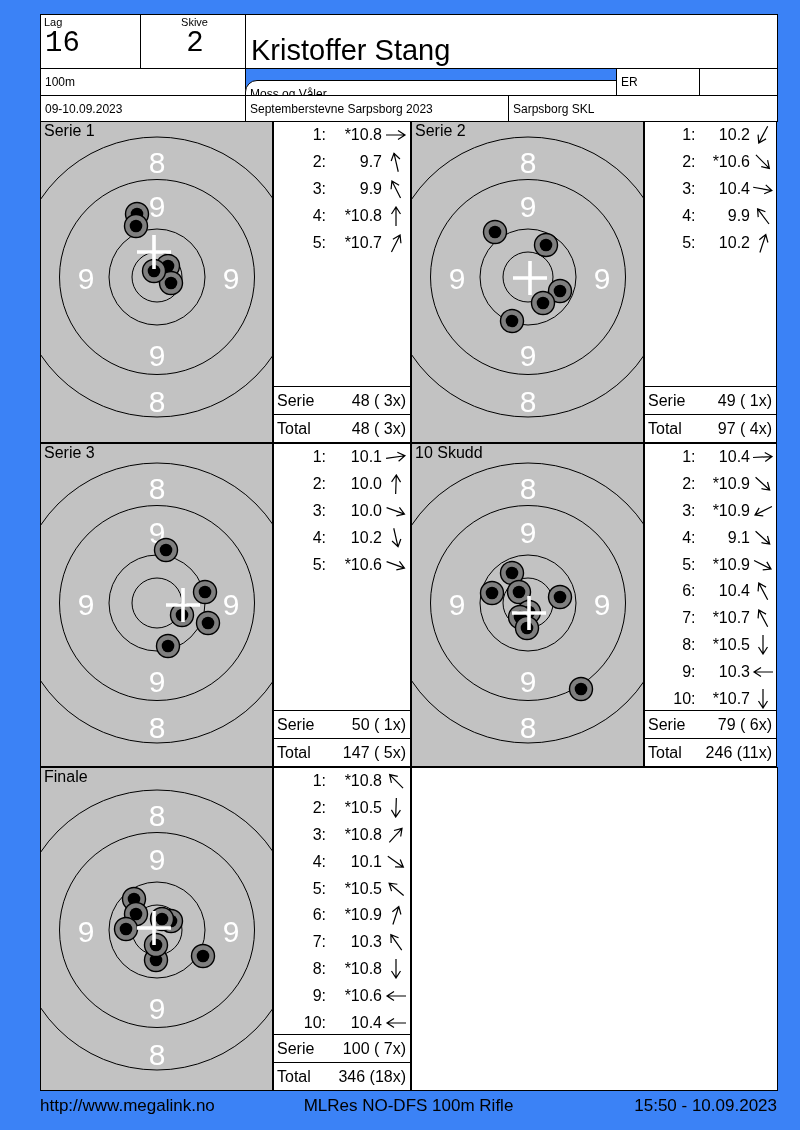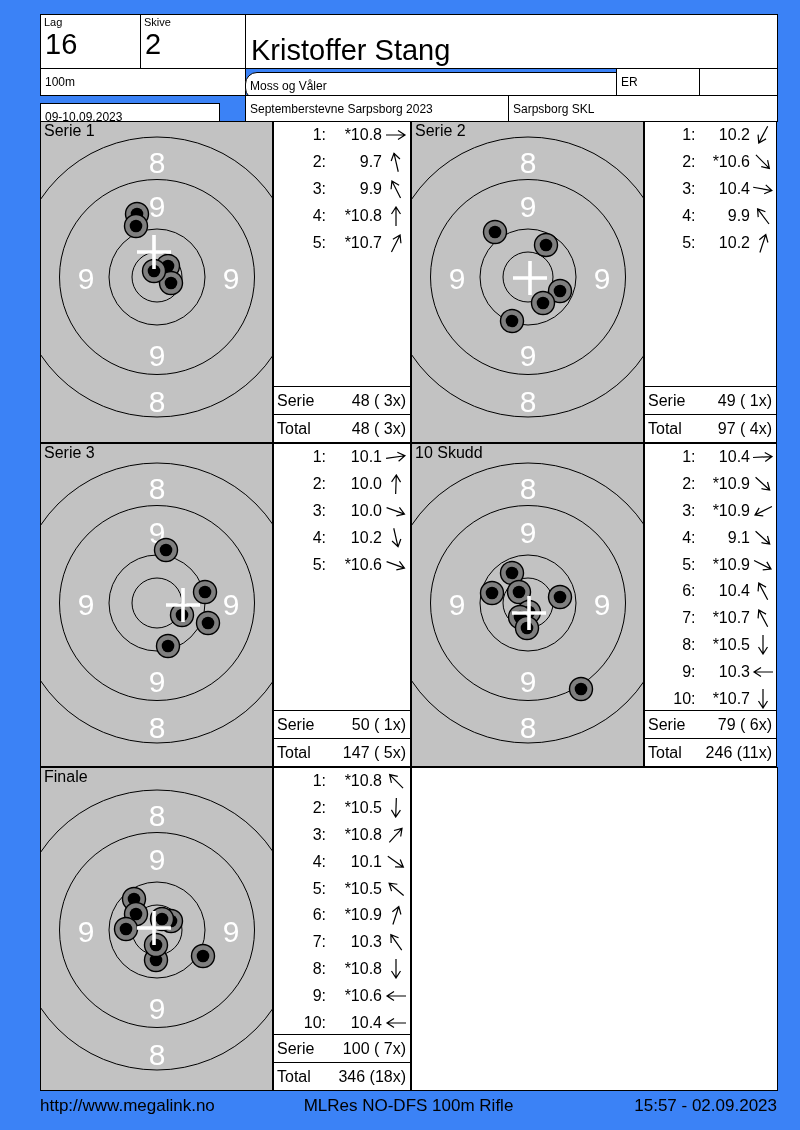"Skive" div.cell { text-align: none -> center }
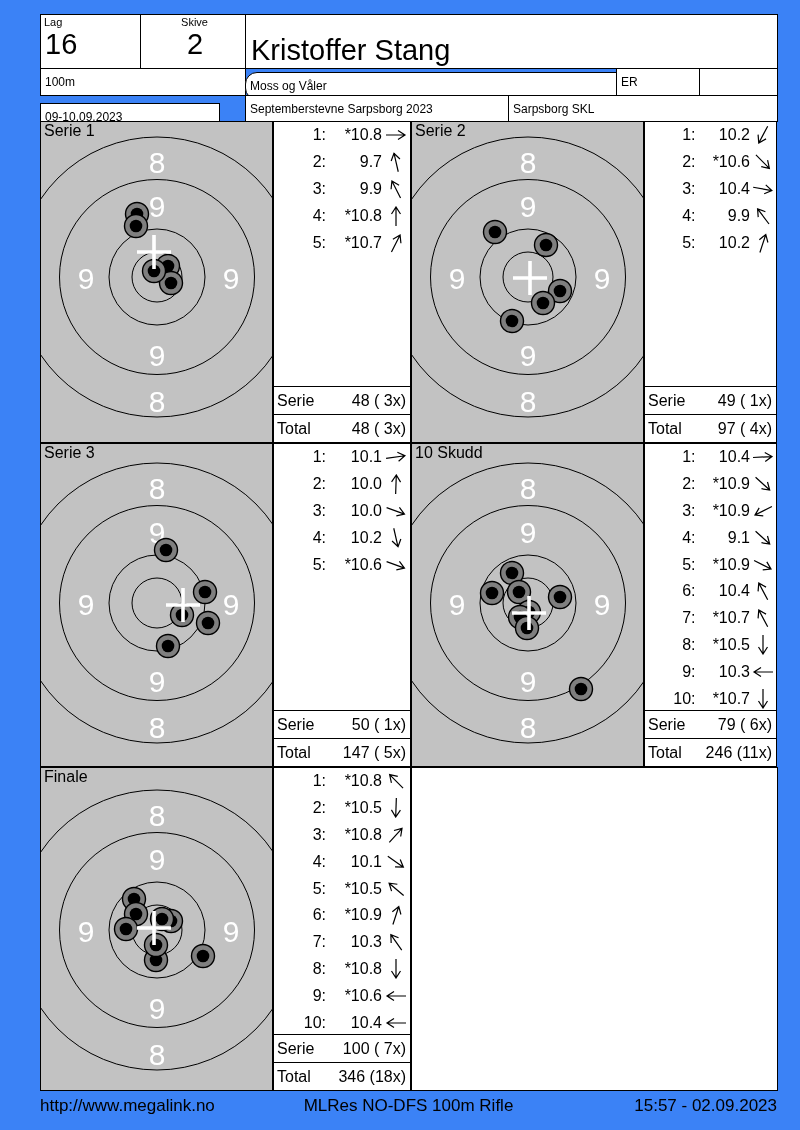"16" .big-num { font-family: none -> Liberation Mono, monospace }
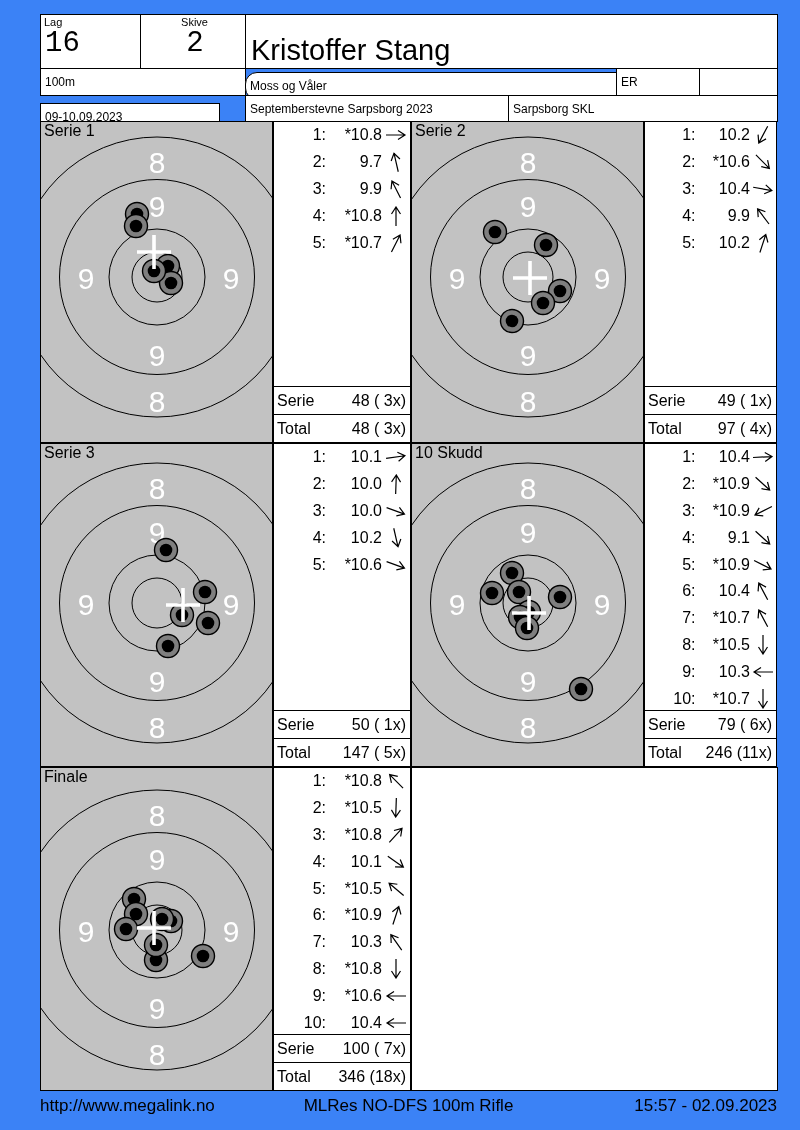"Moss og Våler" div.cell { top: 72px -> 80px }
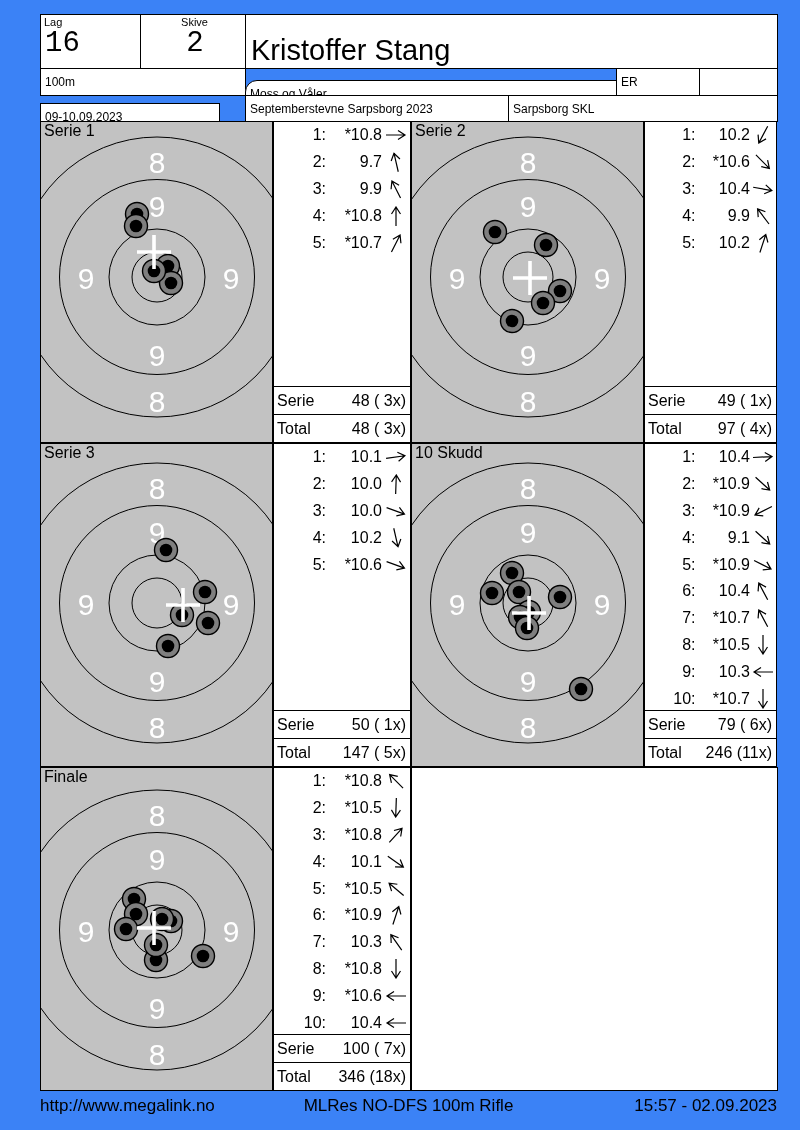"09-10.09.2023" div.cell { margin-top: 8px -> none; width: 180px -> 206px }
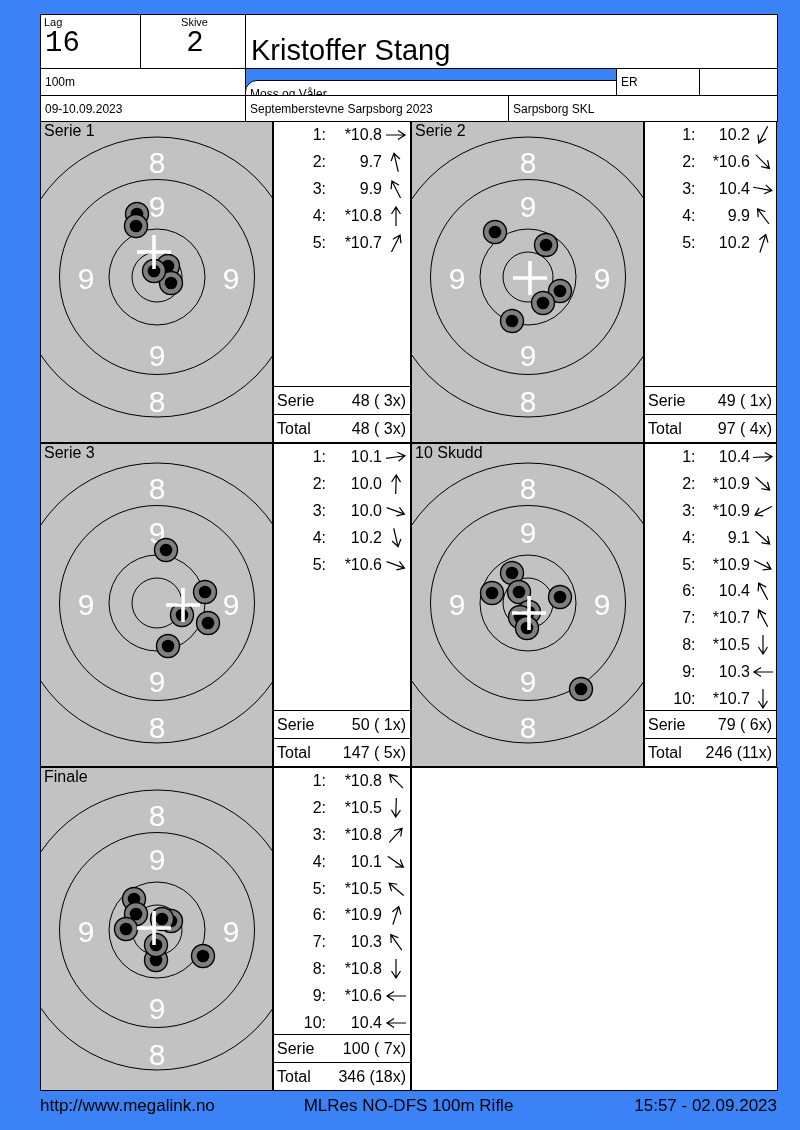"15:57 - 02.09.2023" div.footer-text { text: 15:57 - 02.09.2023 -> 15:50 - 10.09.2023 }
